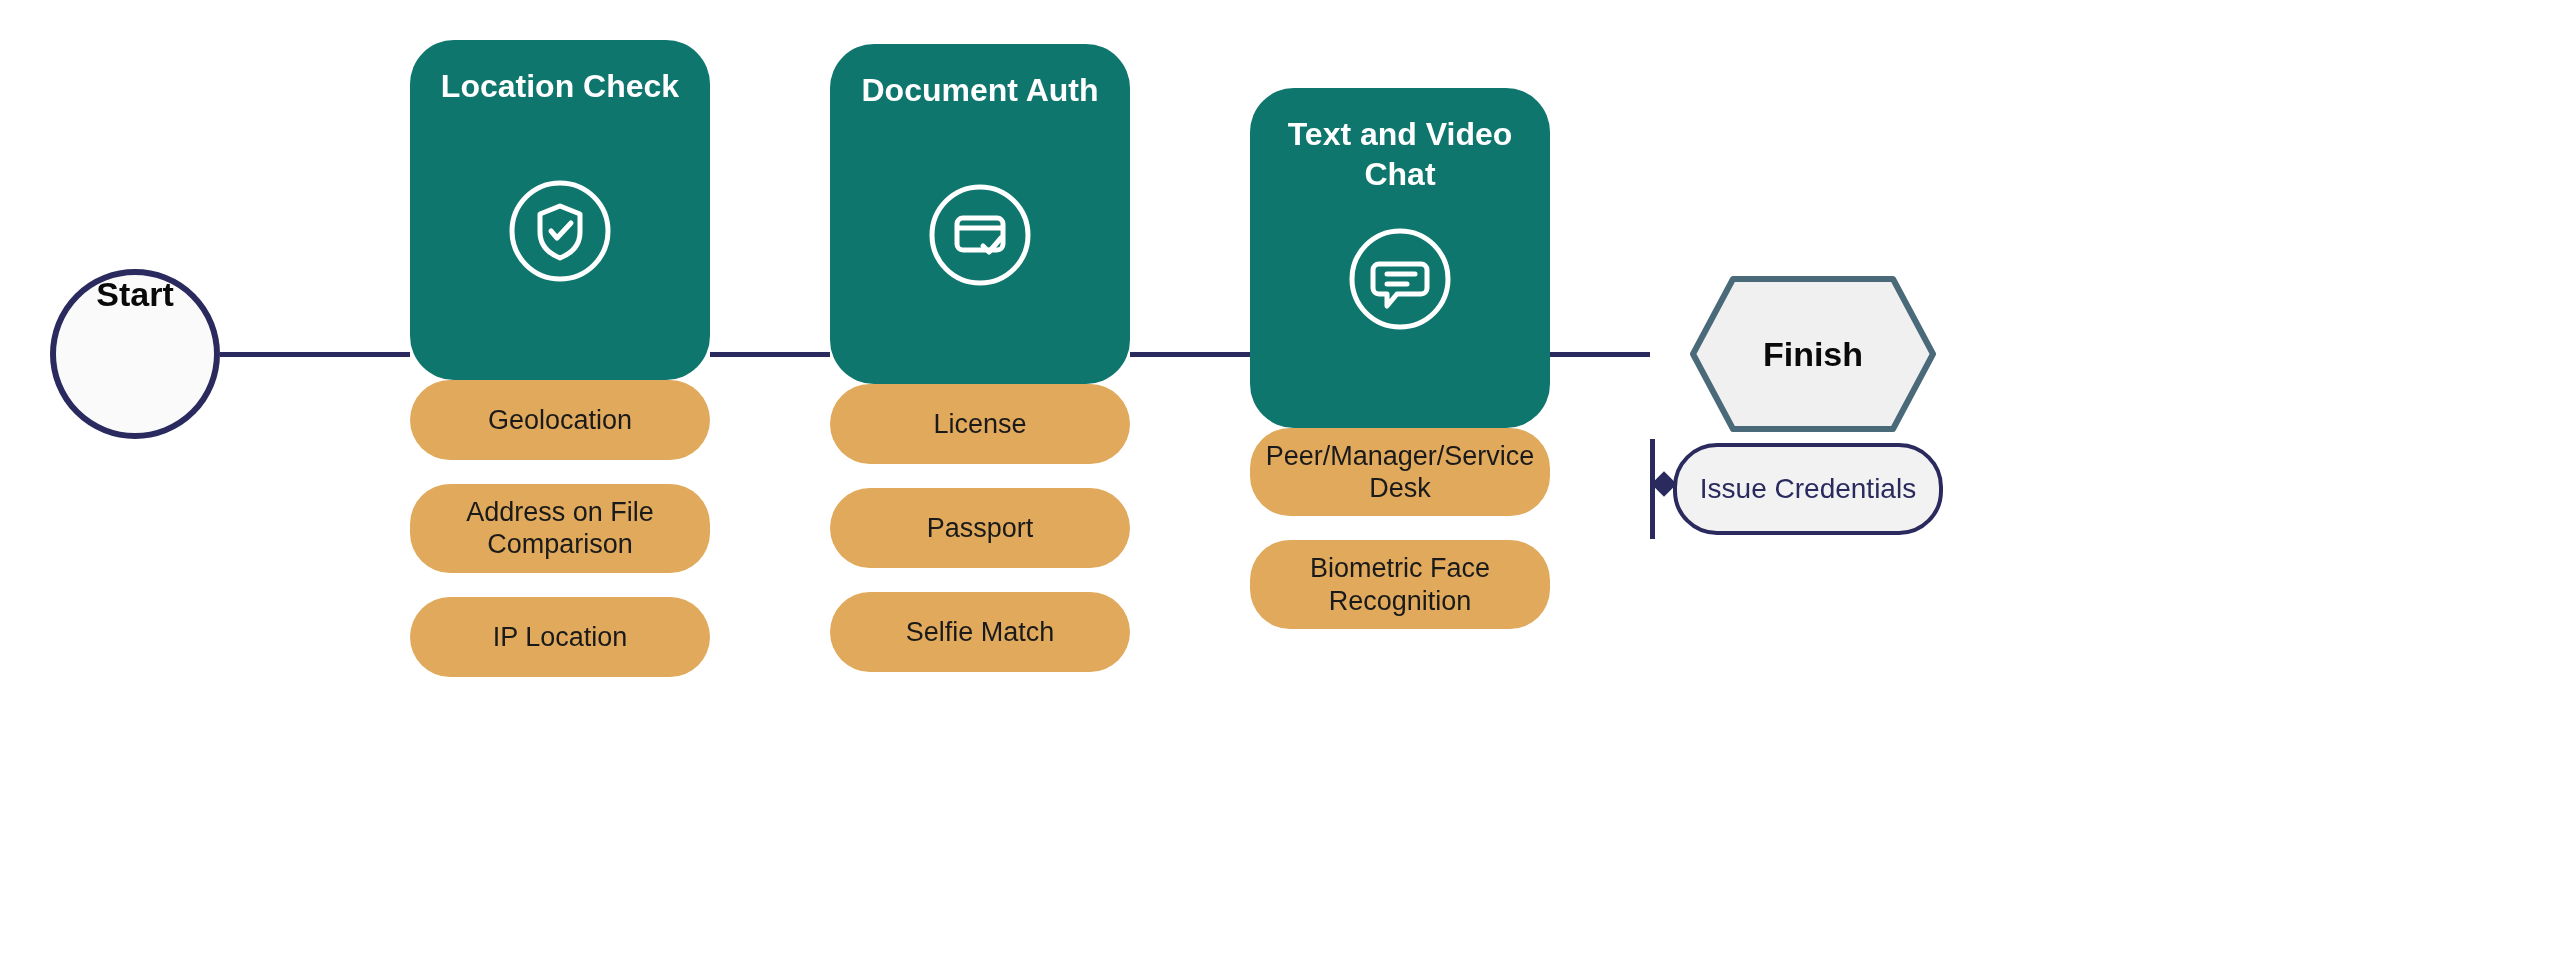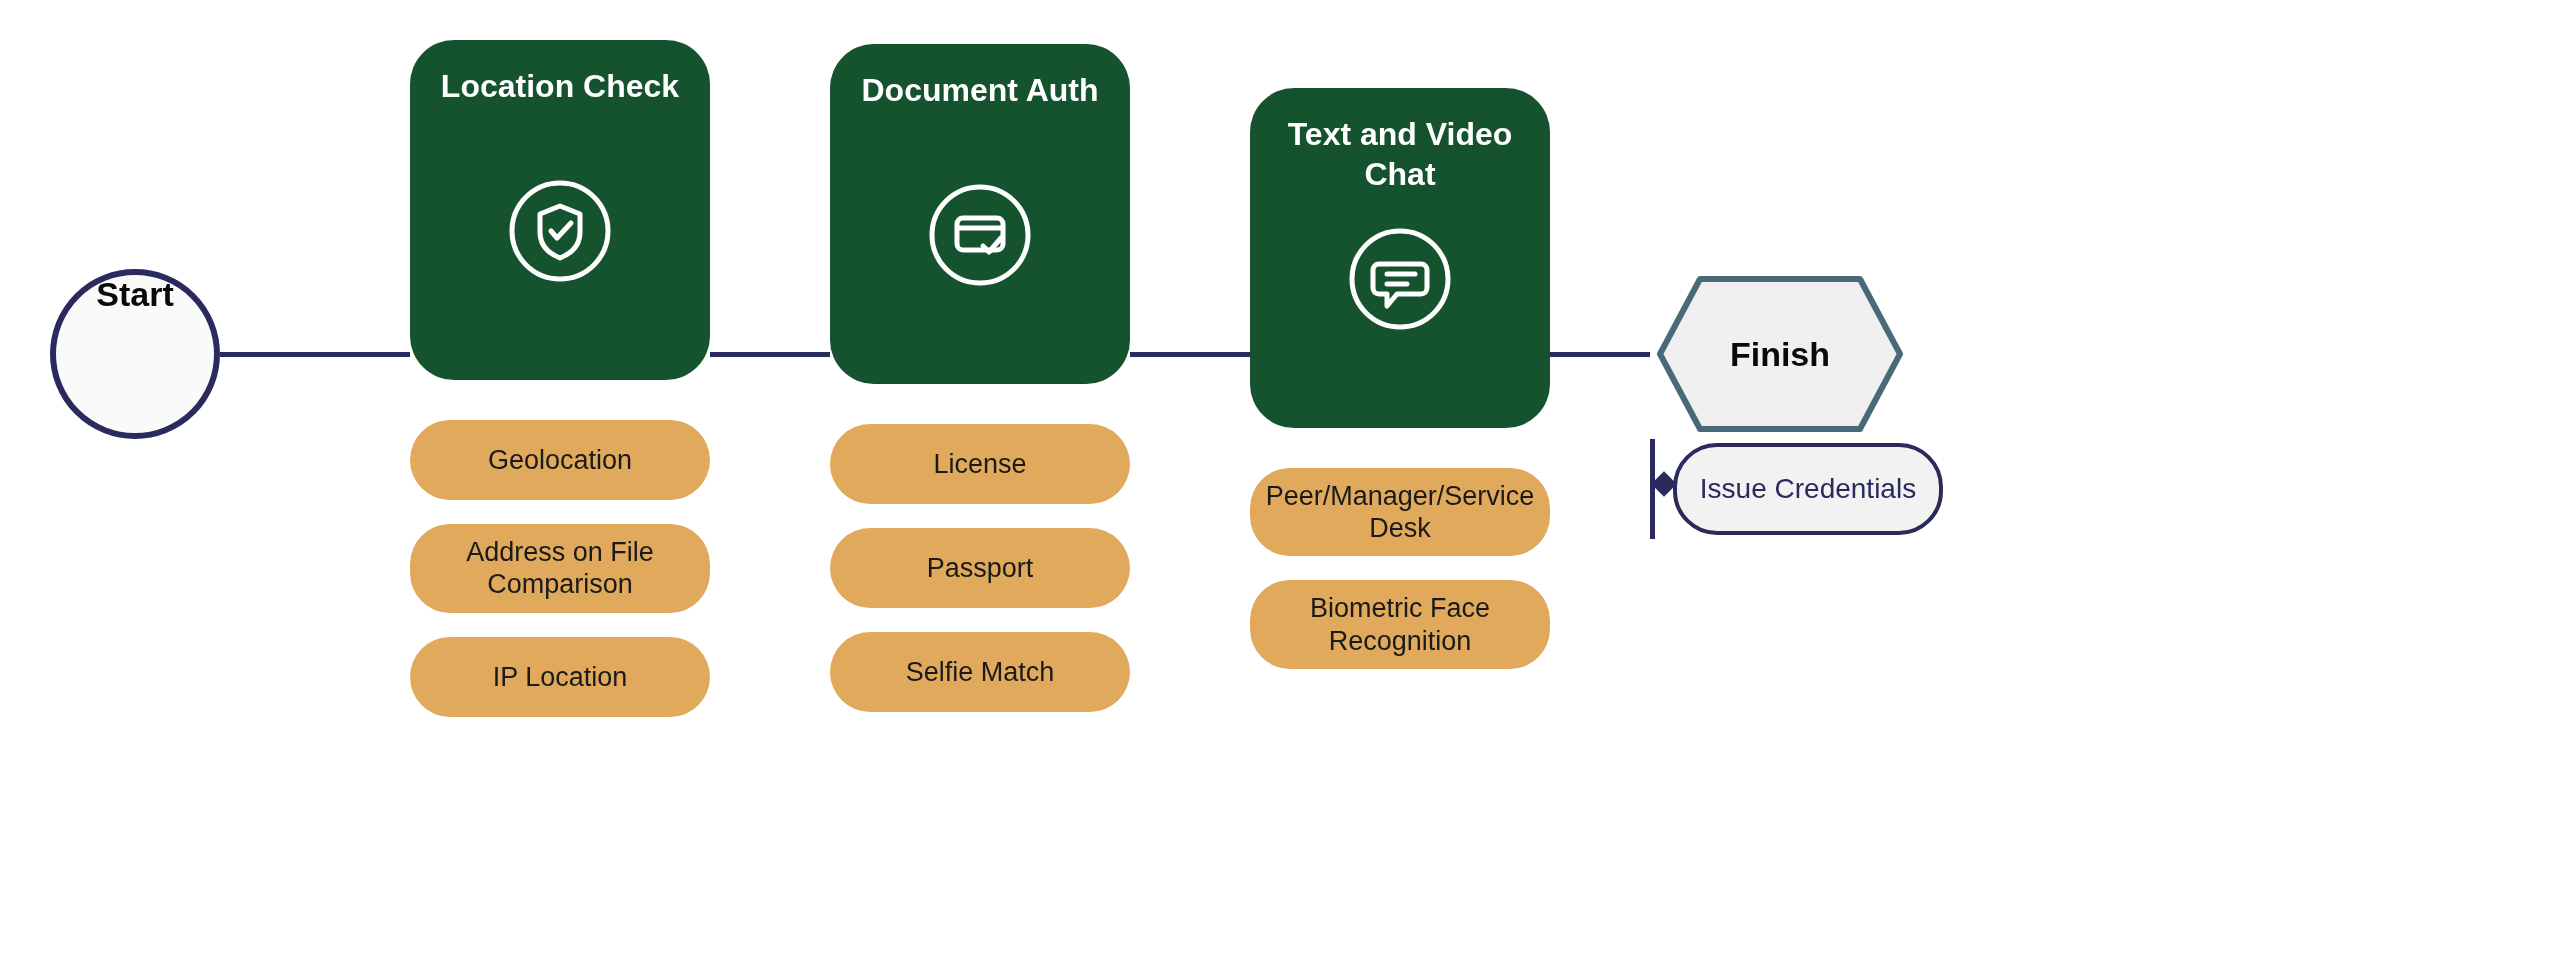"Location Check" .stage-box { background: #14532d -> #0f766e }
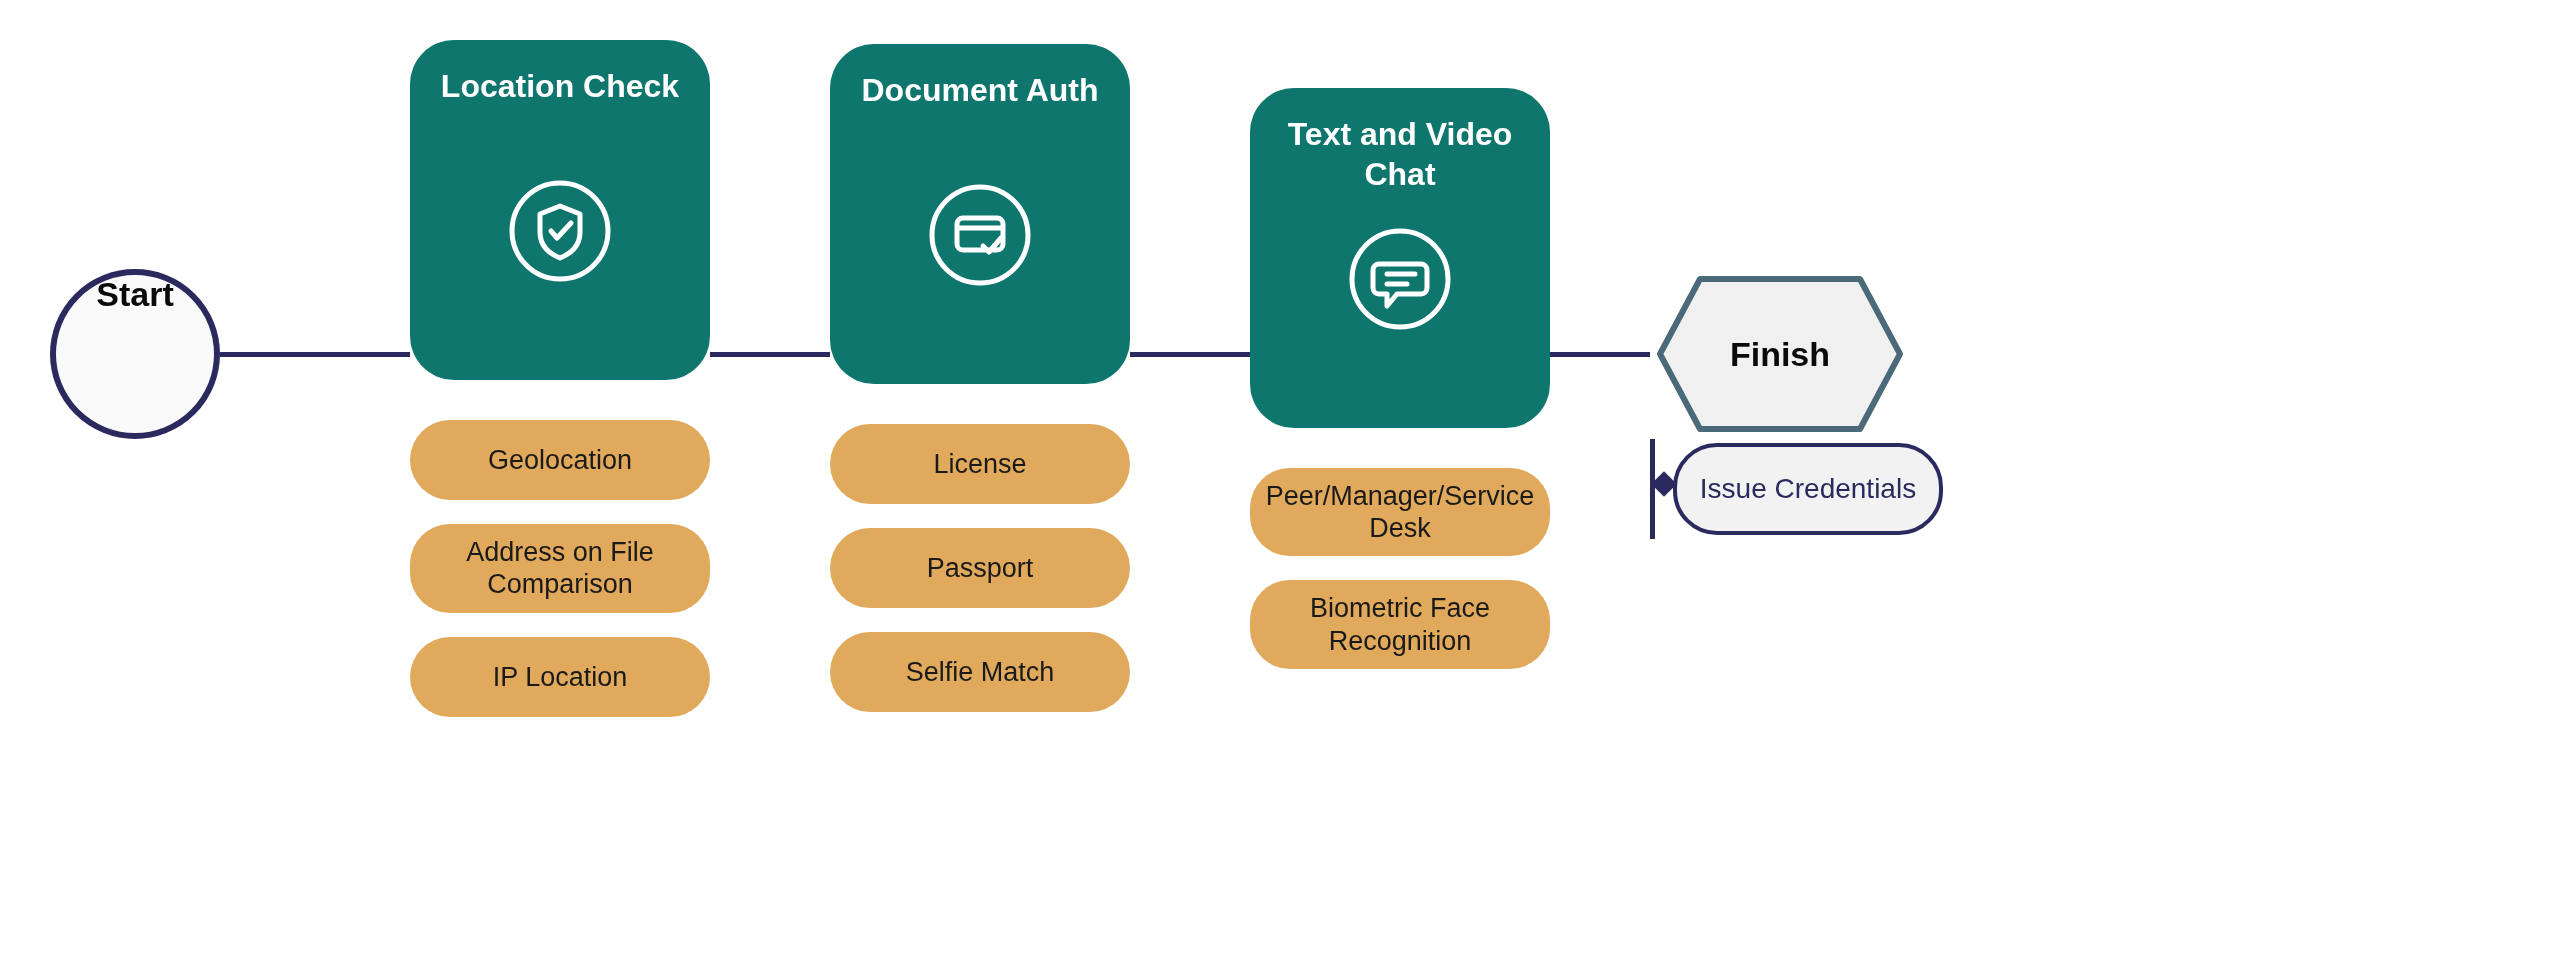"Finish" .finish-col { align-items: flex-start -> flex-end }
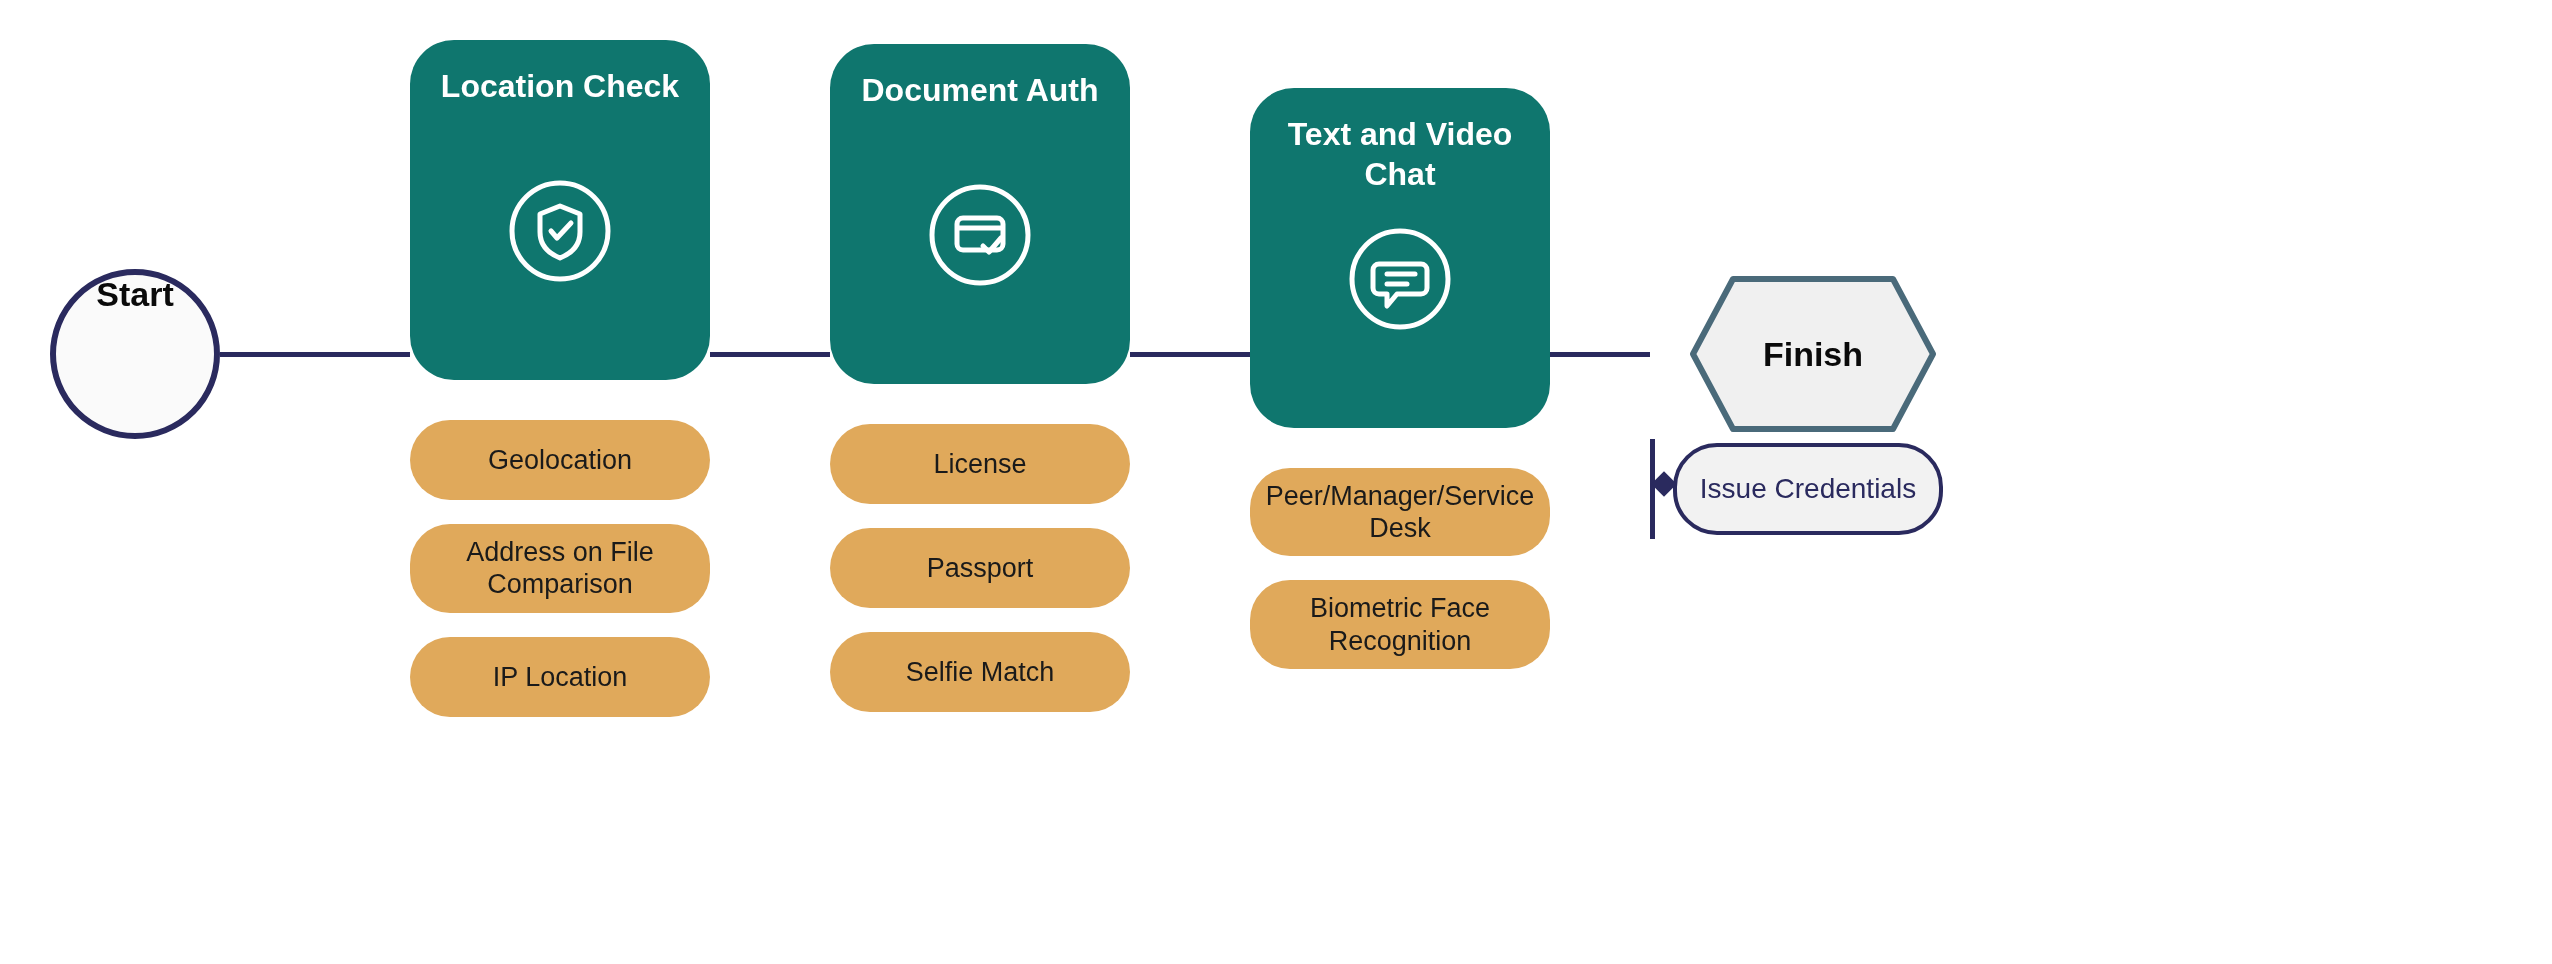"Geolocation" .pills { margin-top: 40px -> none }
